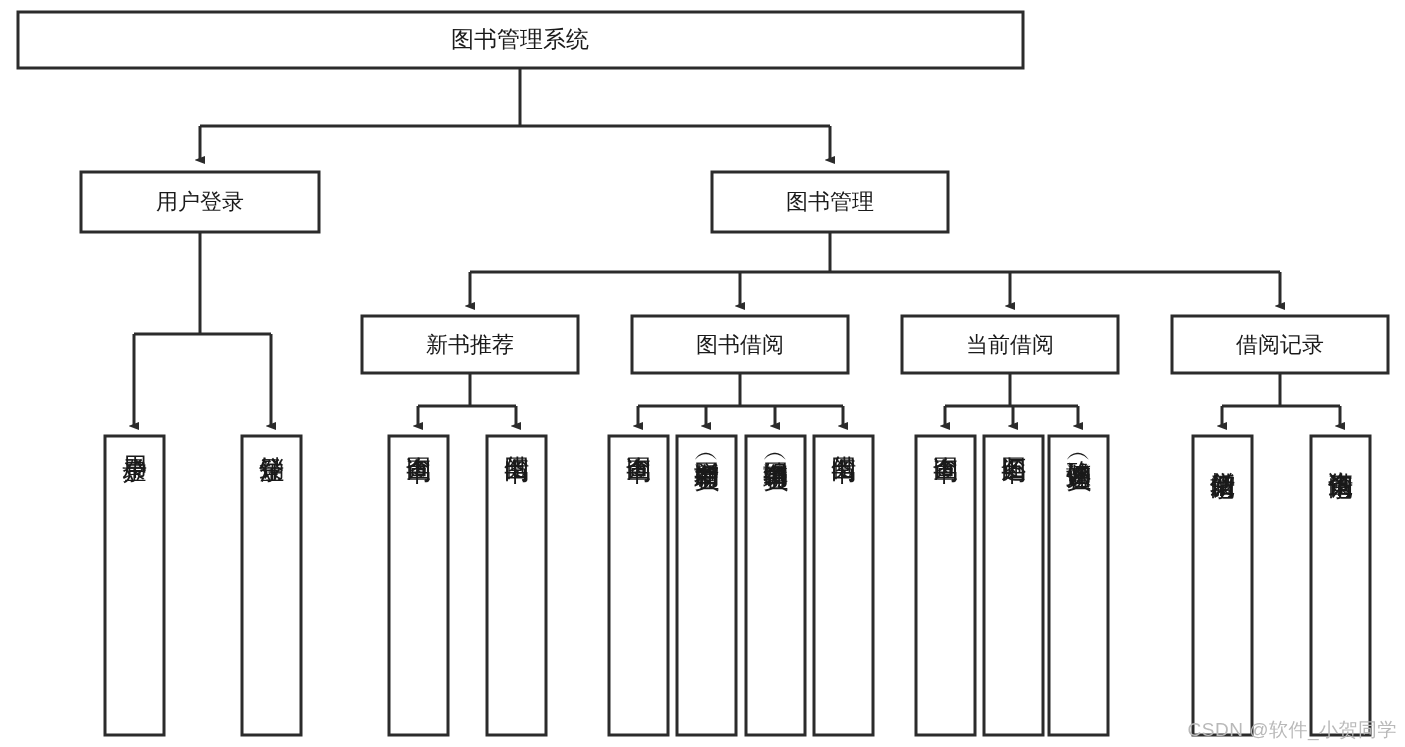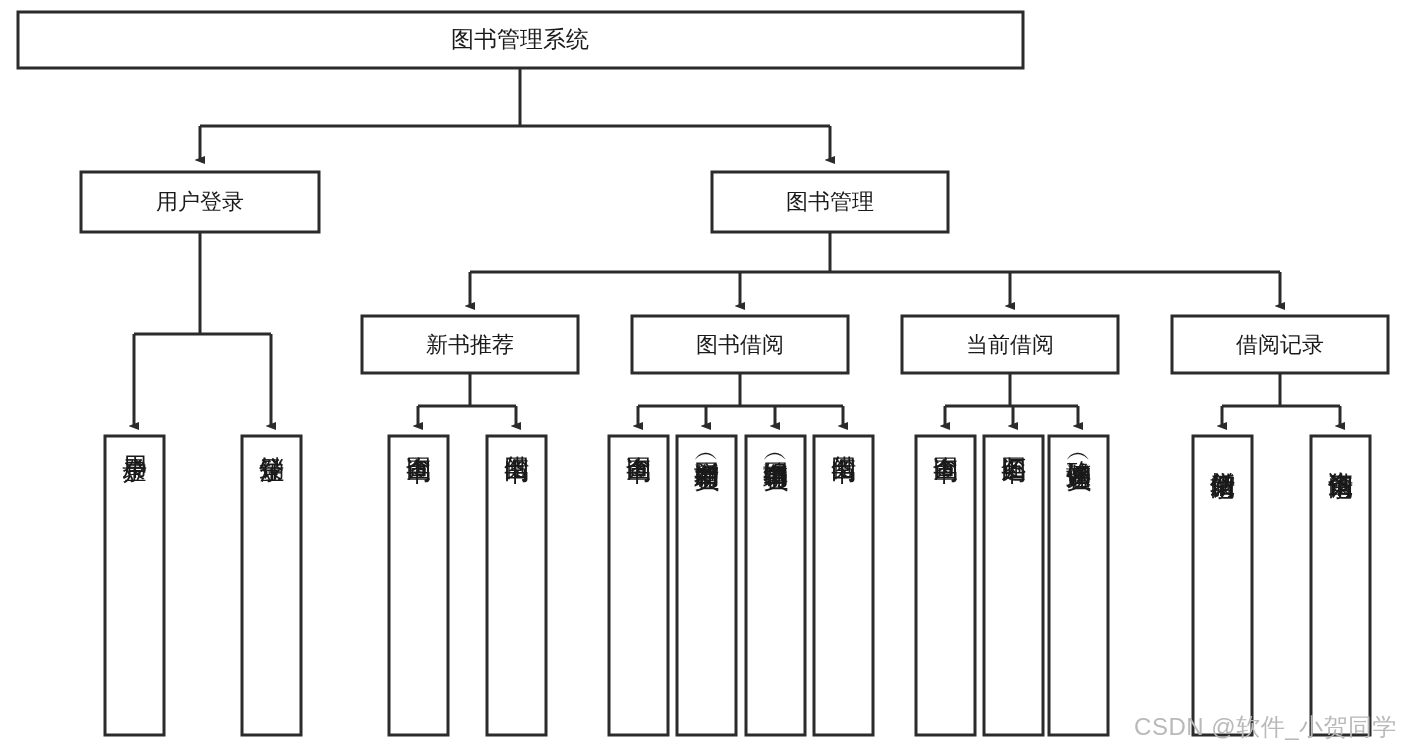"CSDN @软件_小贺同学" .watermark { font-size: 24px -> 19px }
